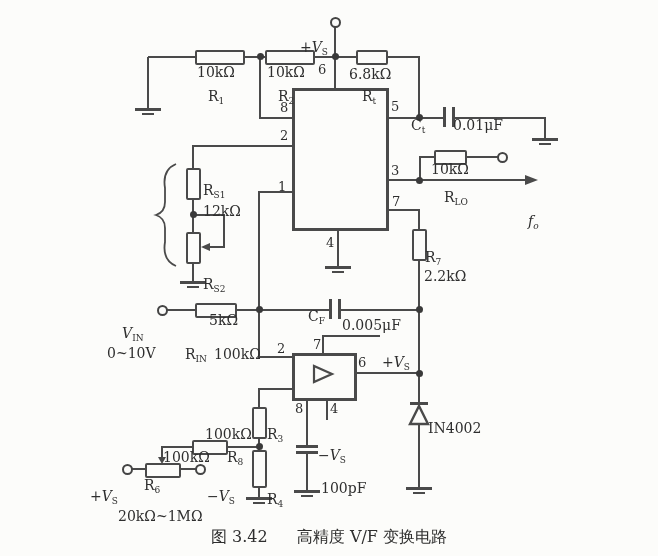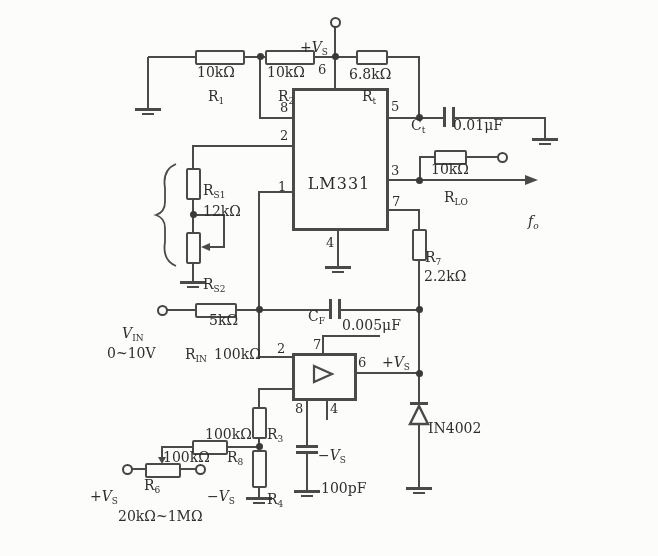"LM331" div.lbl { html: <div>LM331</div> -> none }
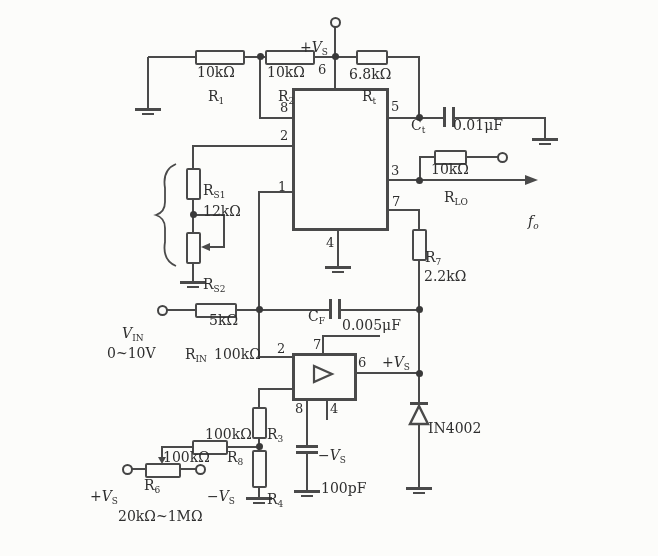"图 3.42 高精度 V/F 变换电路" div.caption { html: none -> <div> <span>图 3.42</span> <span>高精度 V/F 变换电路</span> </div> }
